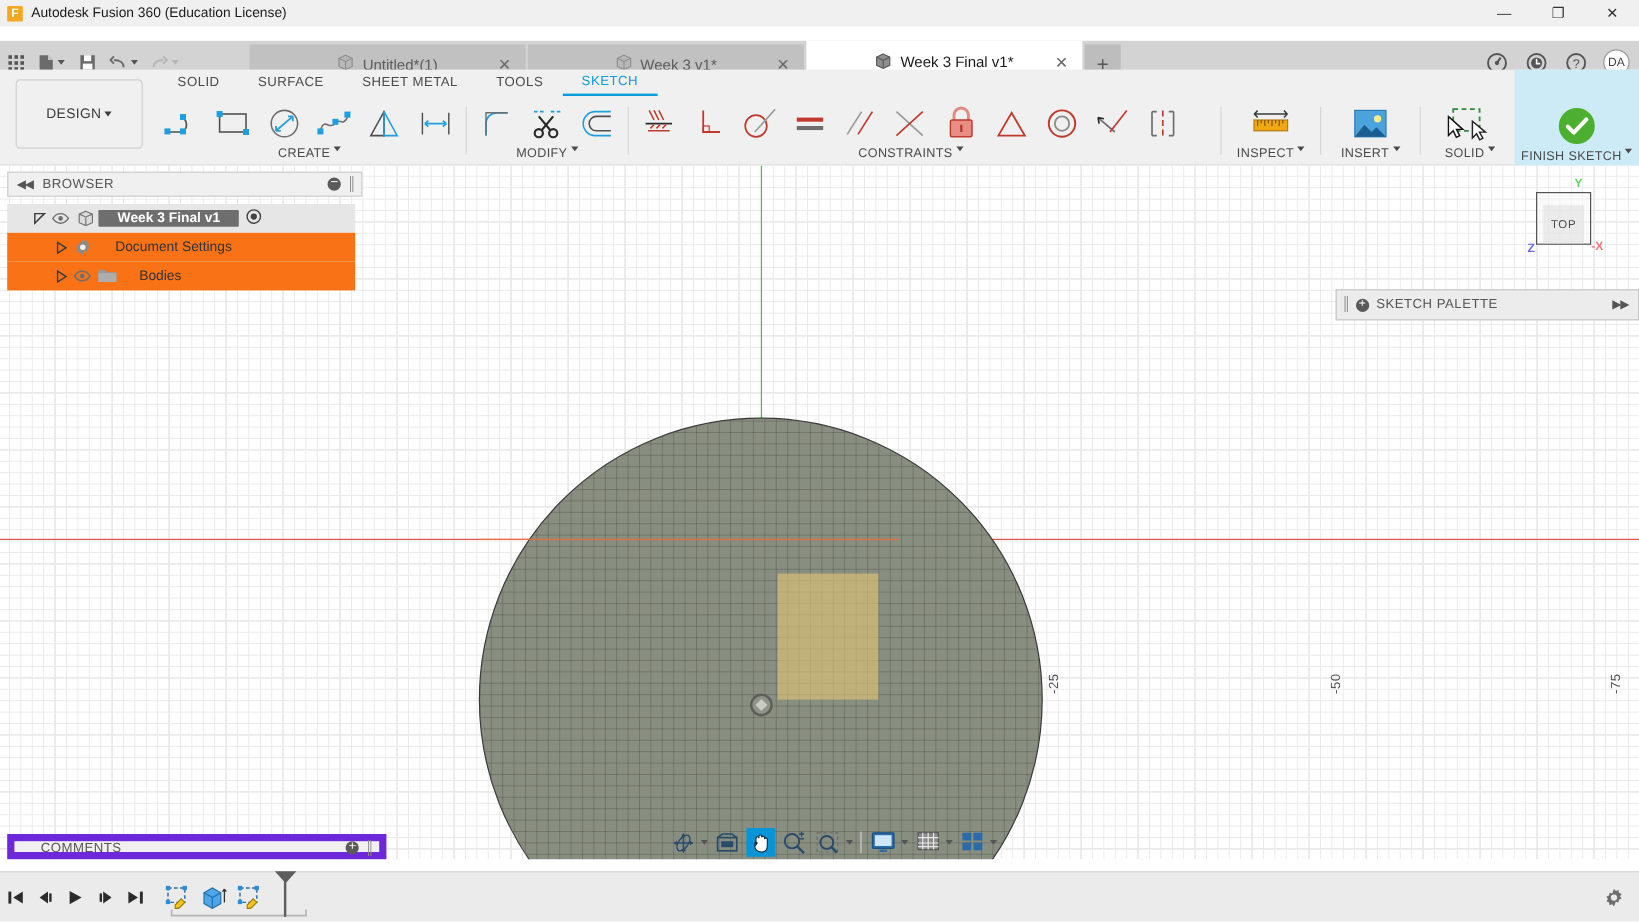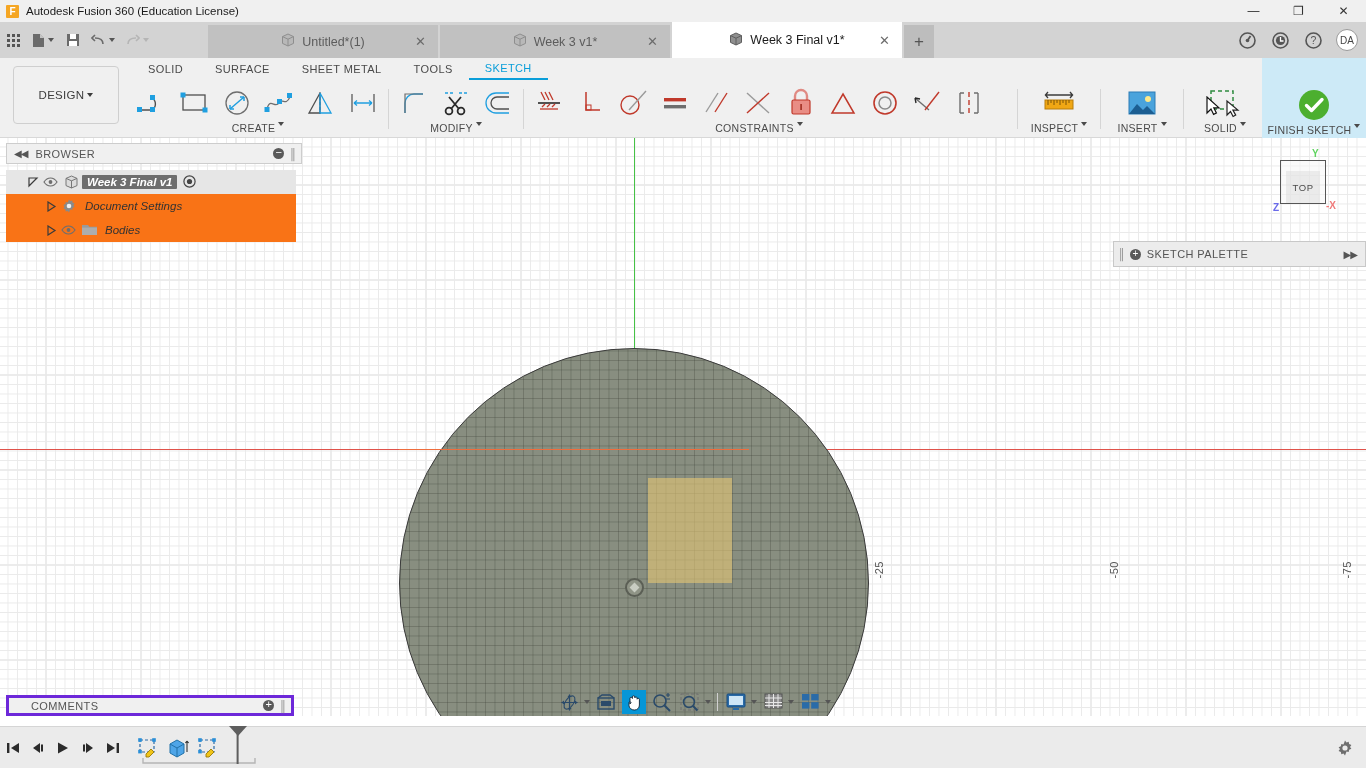"Untitled*(1)" .tabstrip { top: 22px -> 34px }
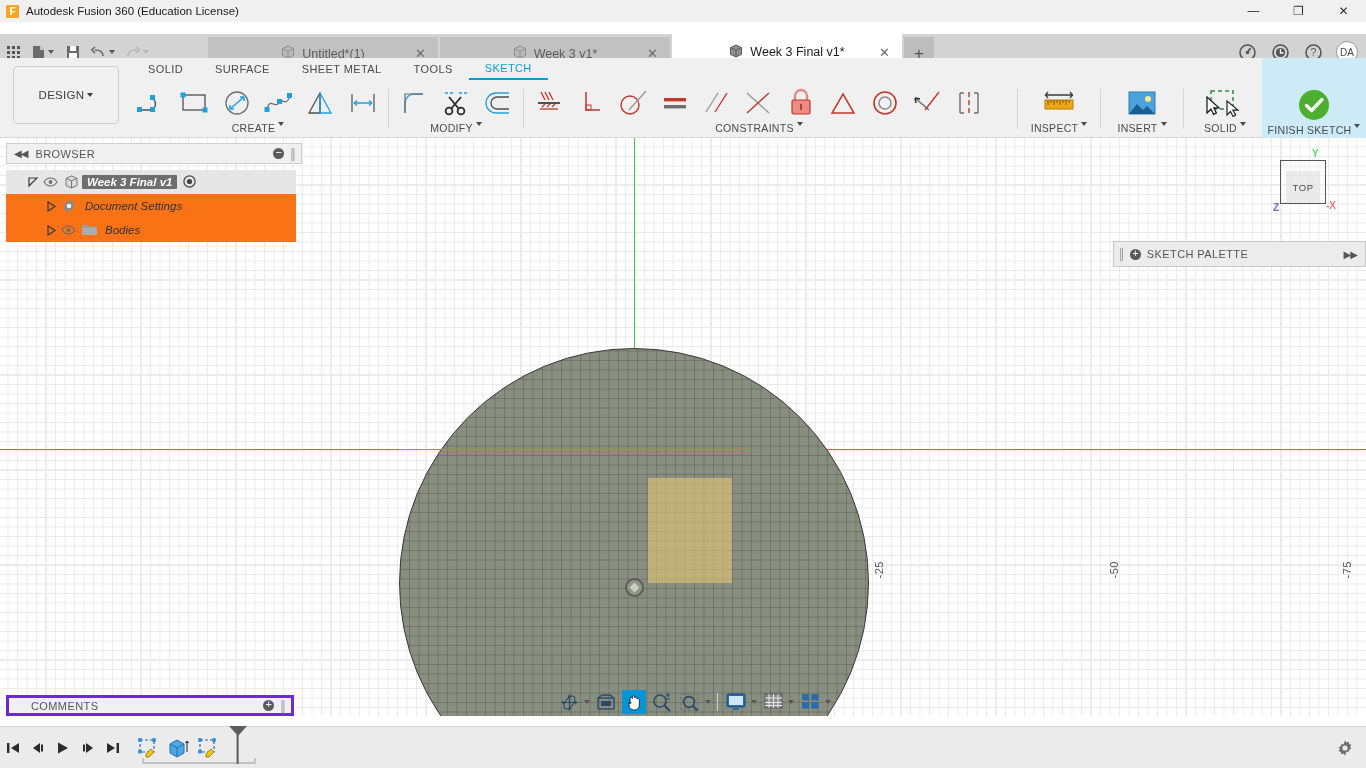"Week 3 Final v1" .node-label { font-style: italic -> none; padding: 1px 5px -> 1px 16px }
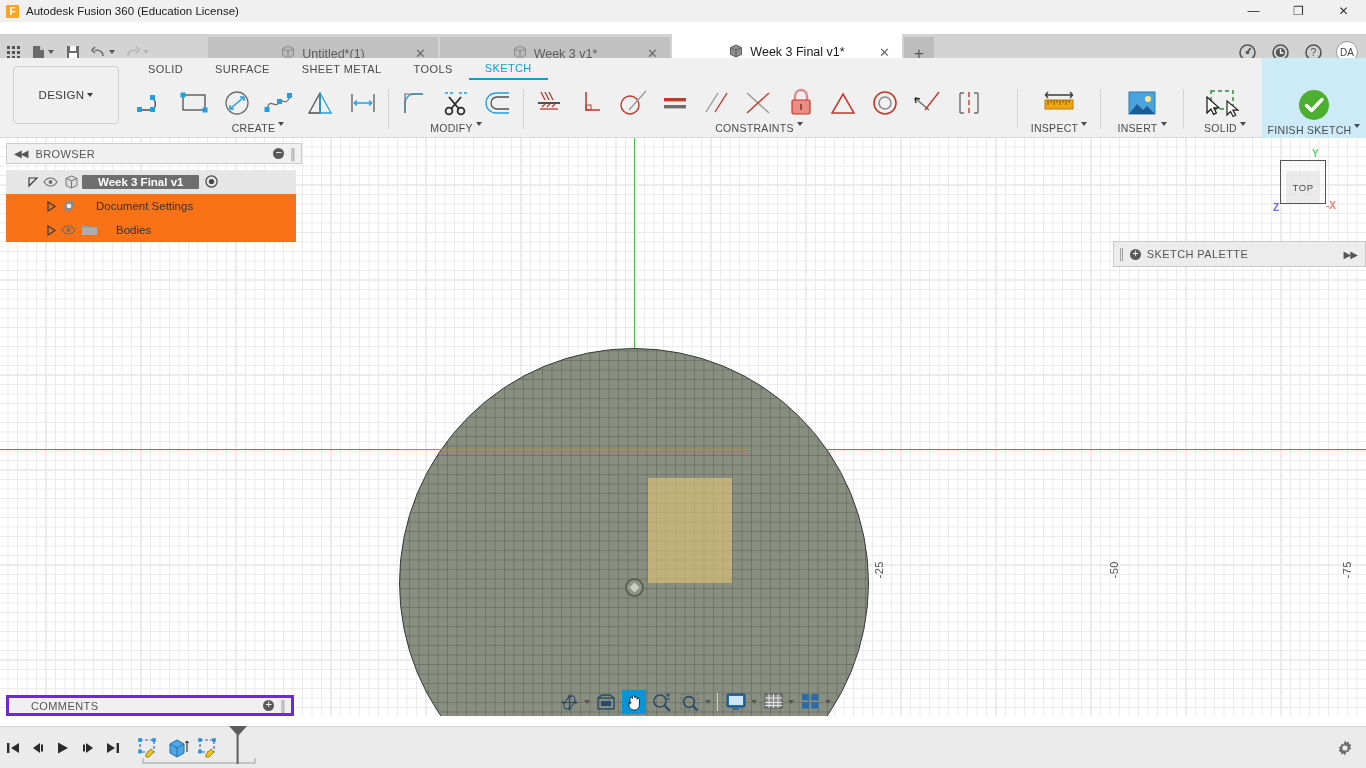"COMMENTS" .comments { align-items: center -> flex-start; border: 3px solid #6d28d9 -> 6px solid #6d28d9; width: 288px -> 316px }
